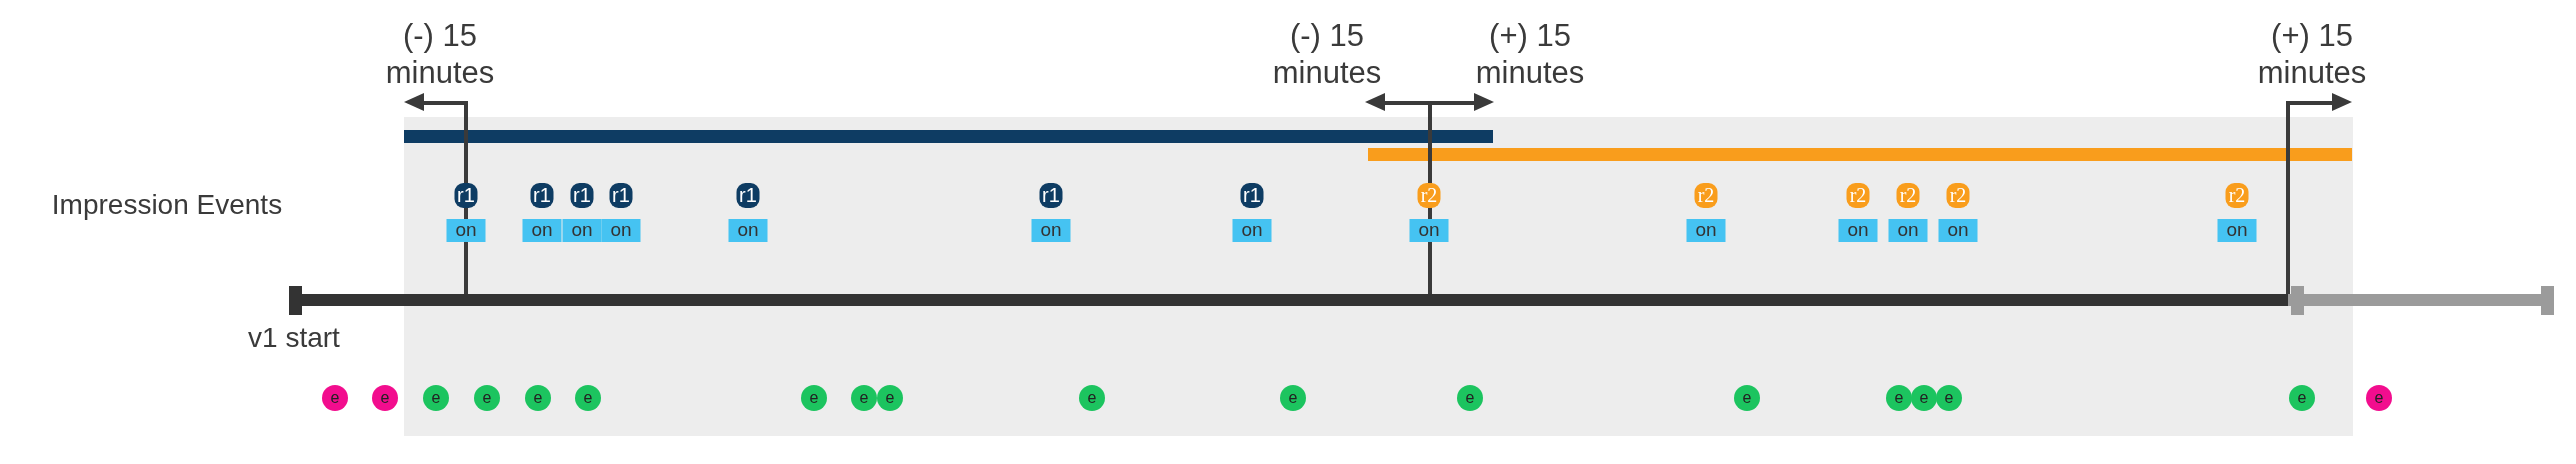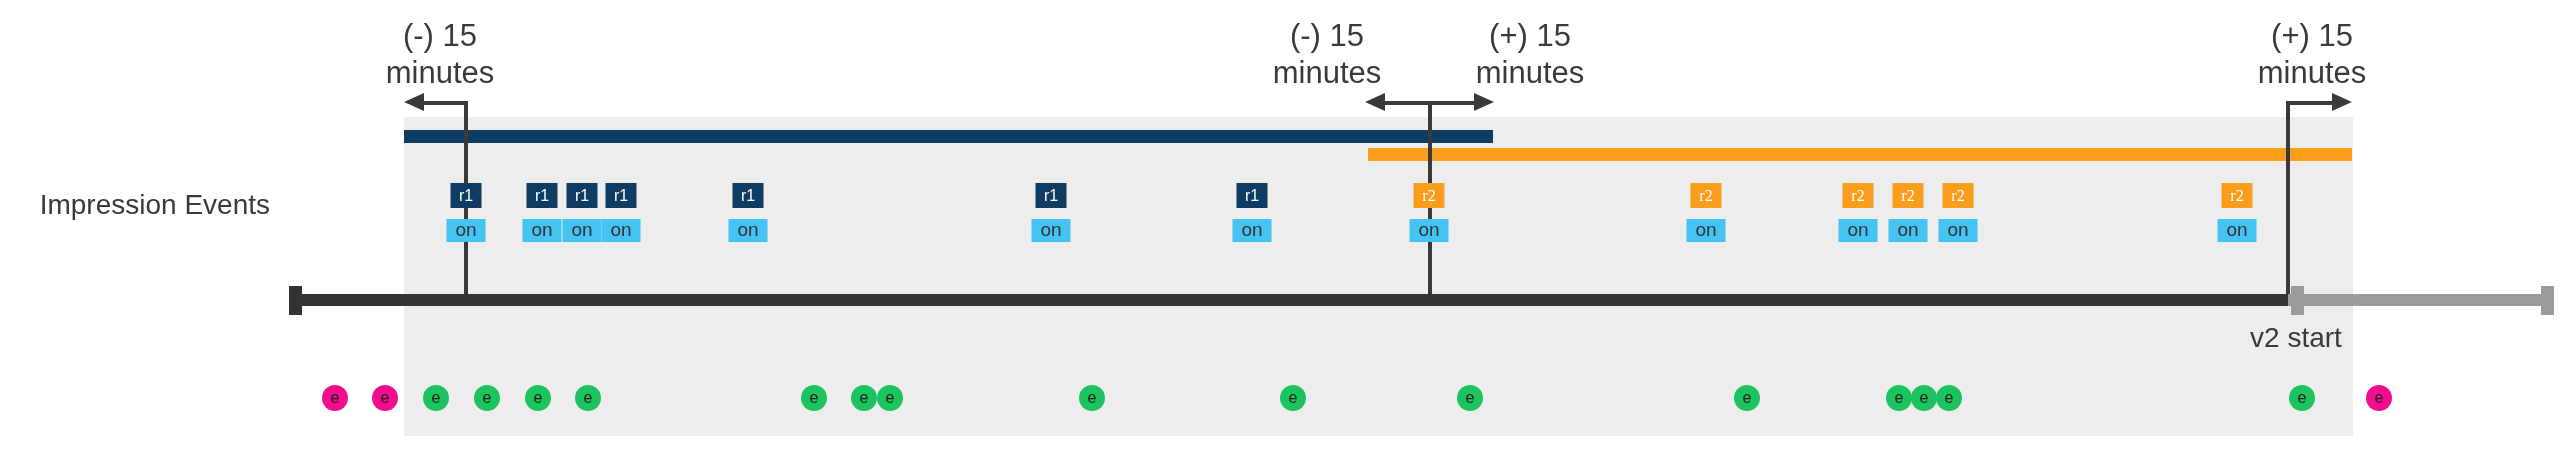"Impression Events" .row-label { padding-left: none -> 32px; text-align: right -> center }
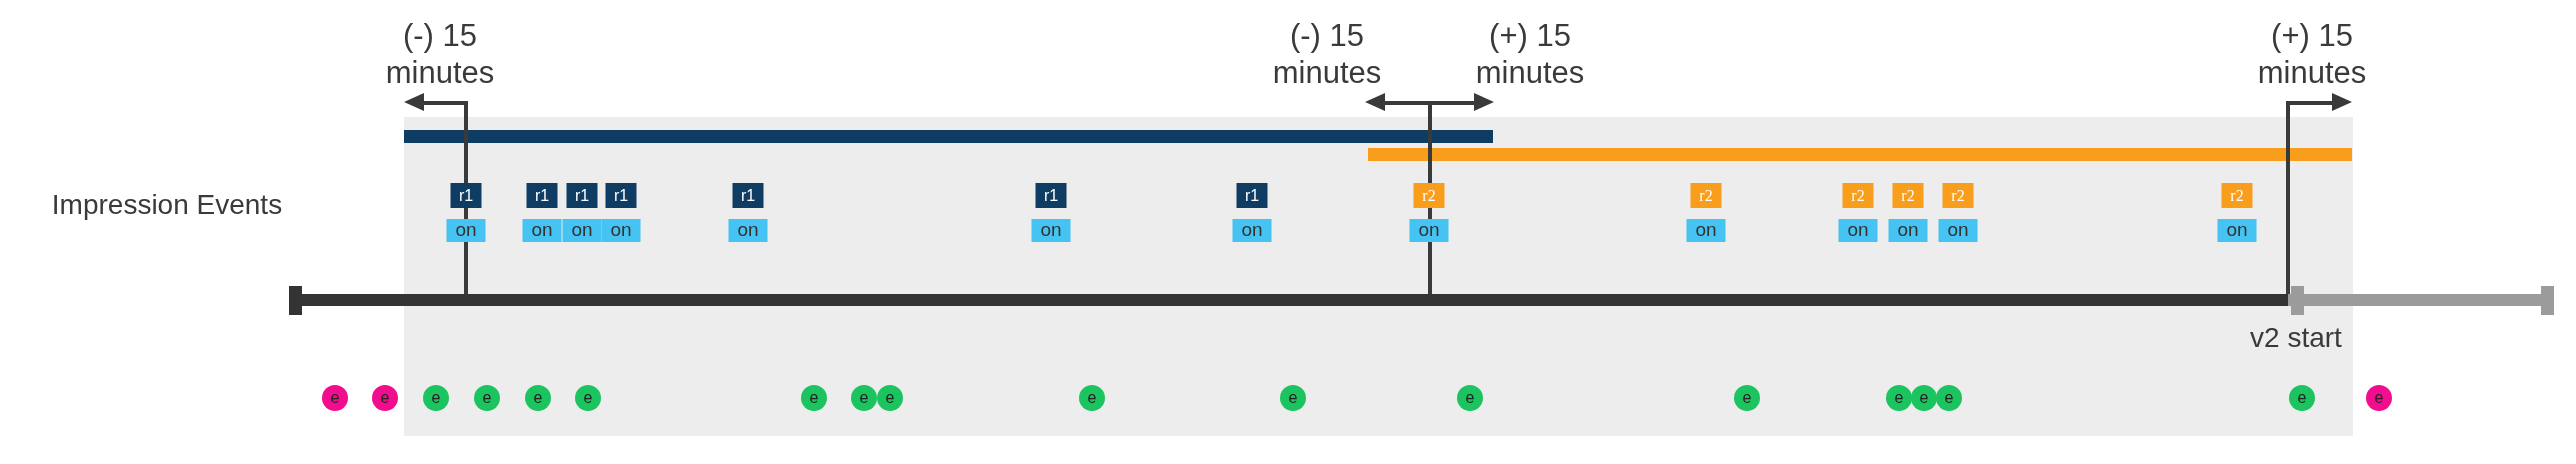"r1" .rbadge { border-radius: none -> 9px; font-size: 16px -> 20px; width: 31px -> 23px }
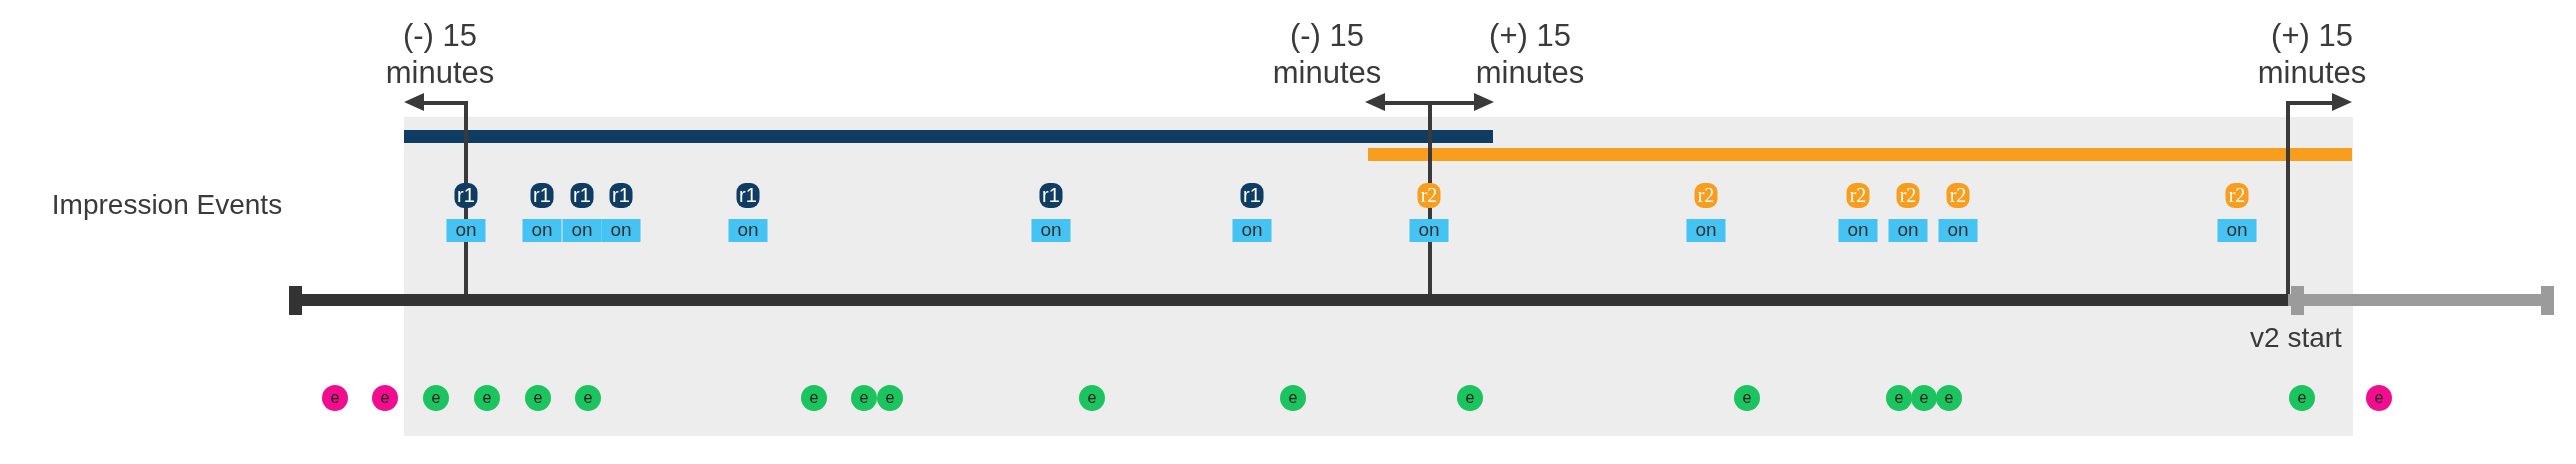"v1 start" div.start-label { html: none -> <div>v1 start</div> }
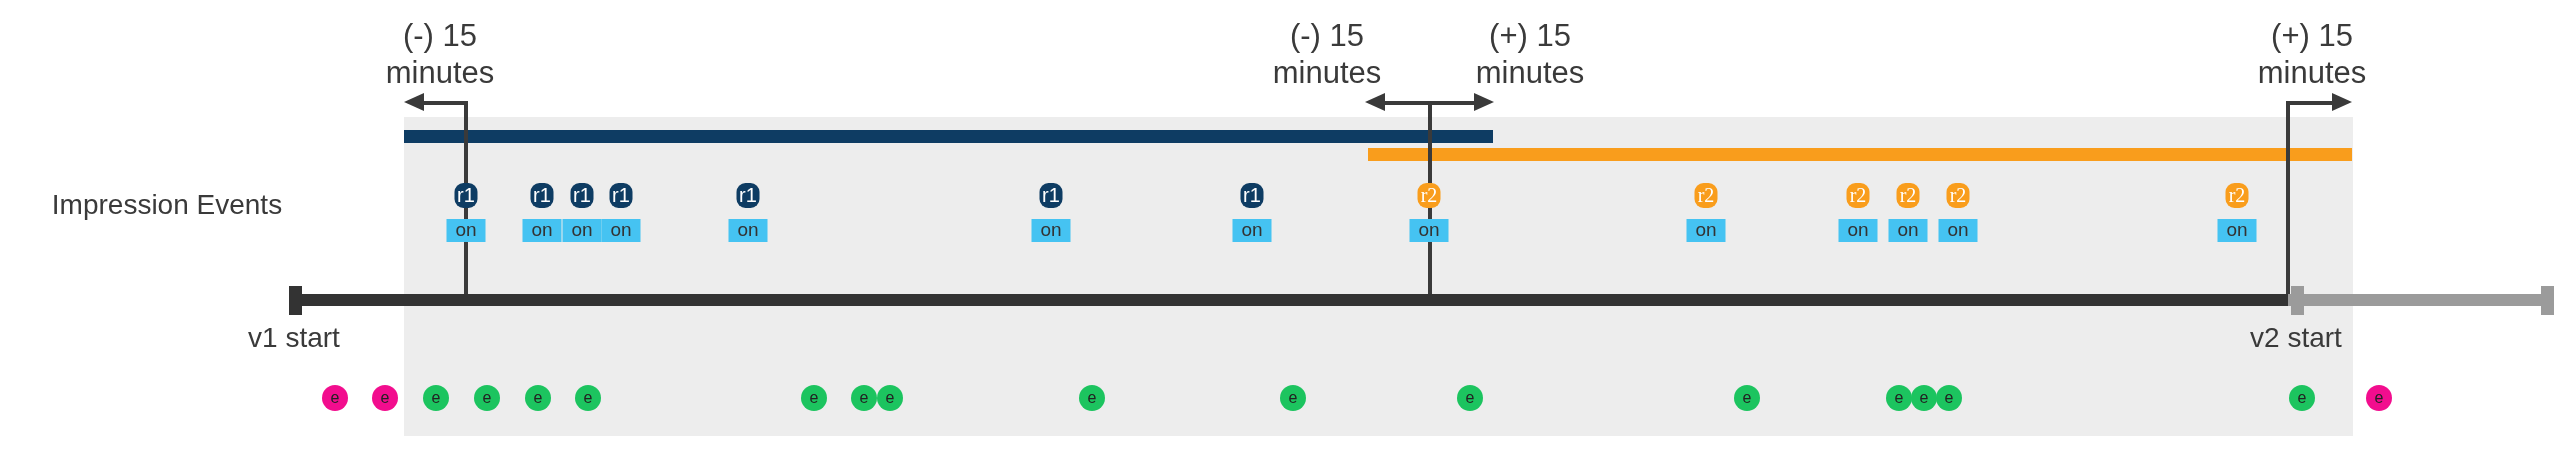"v2 start" div.start-label { html: <div>v2 start</div> -> none }
